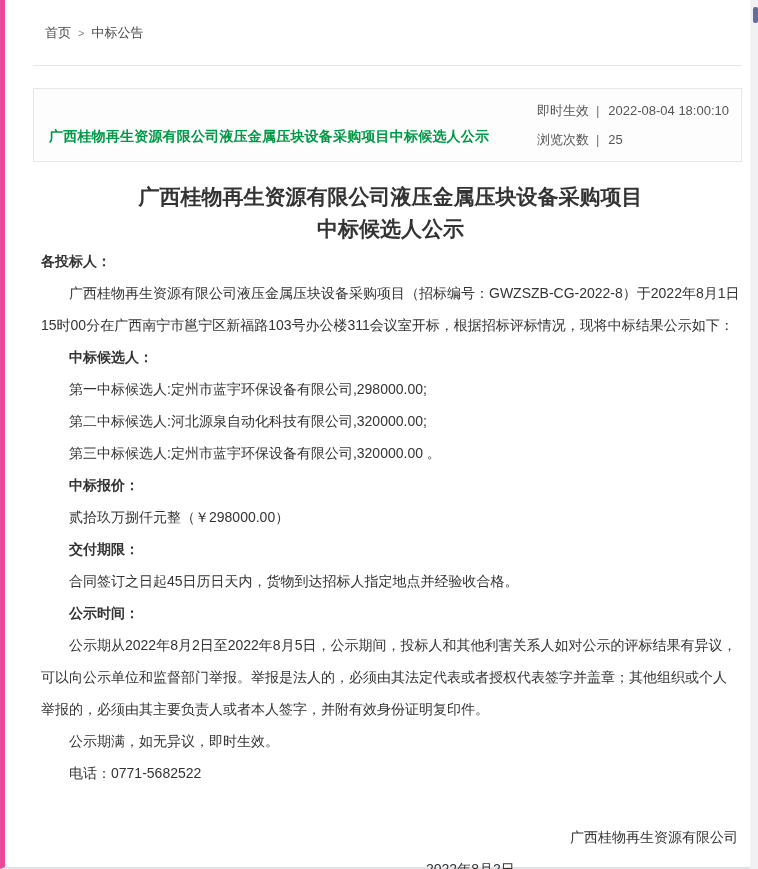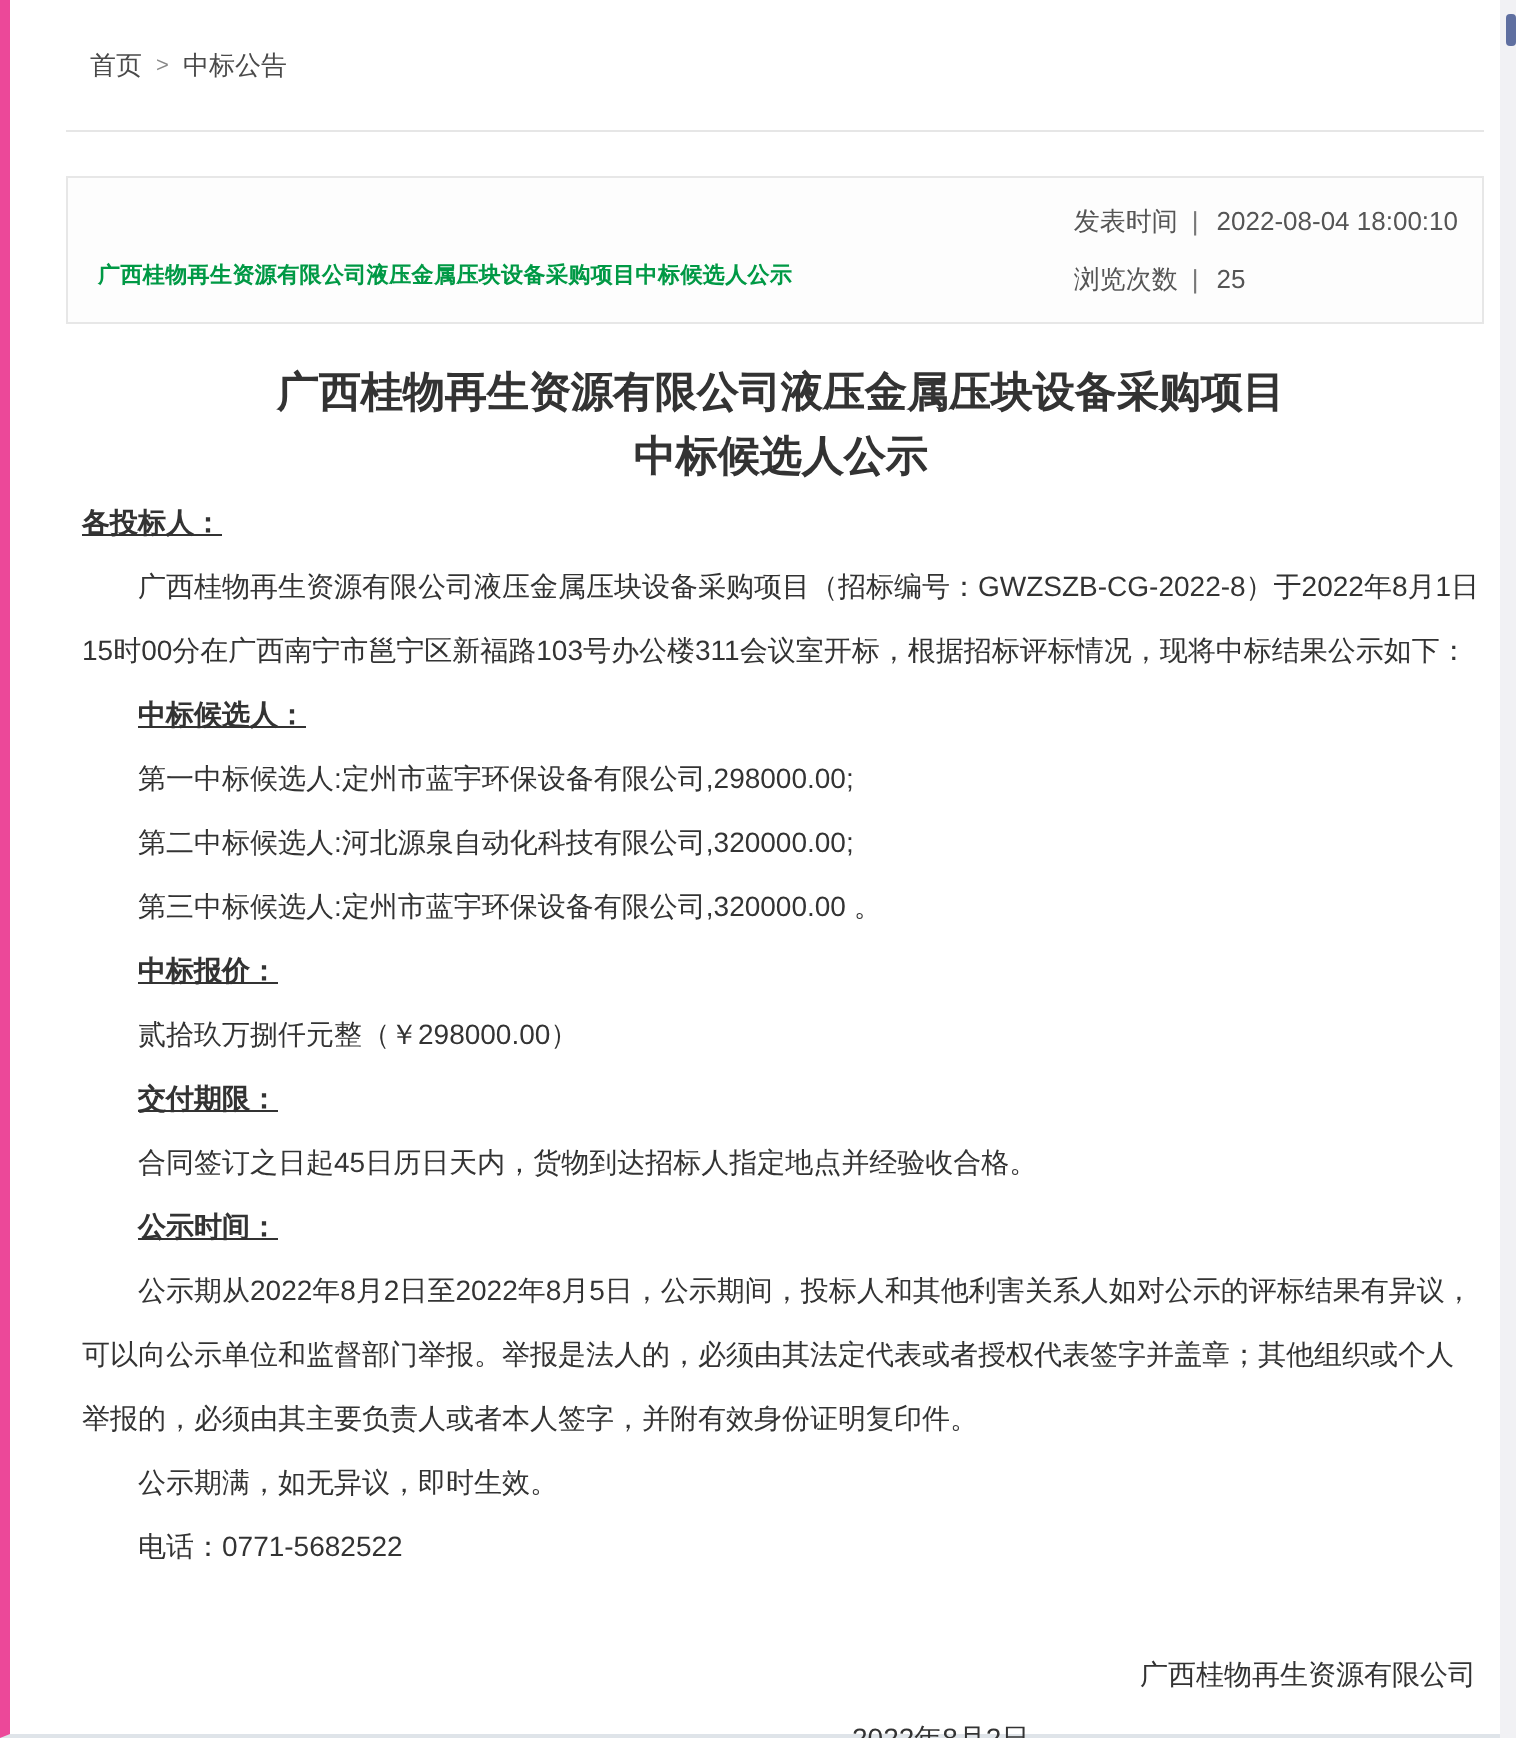"发表时间" span { text: 发表时间 -> 即时生效 }
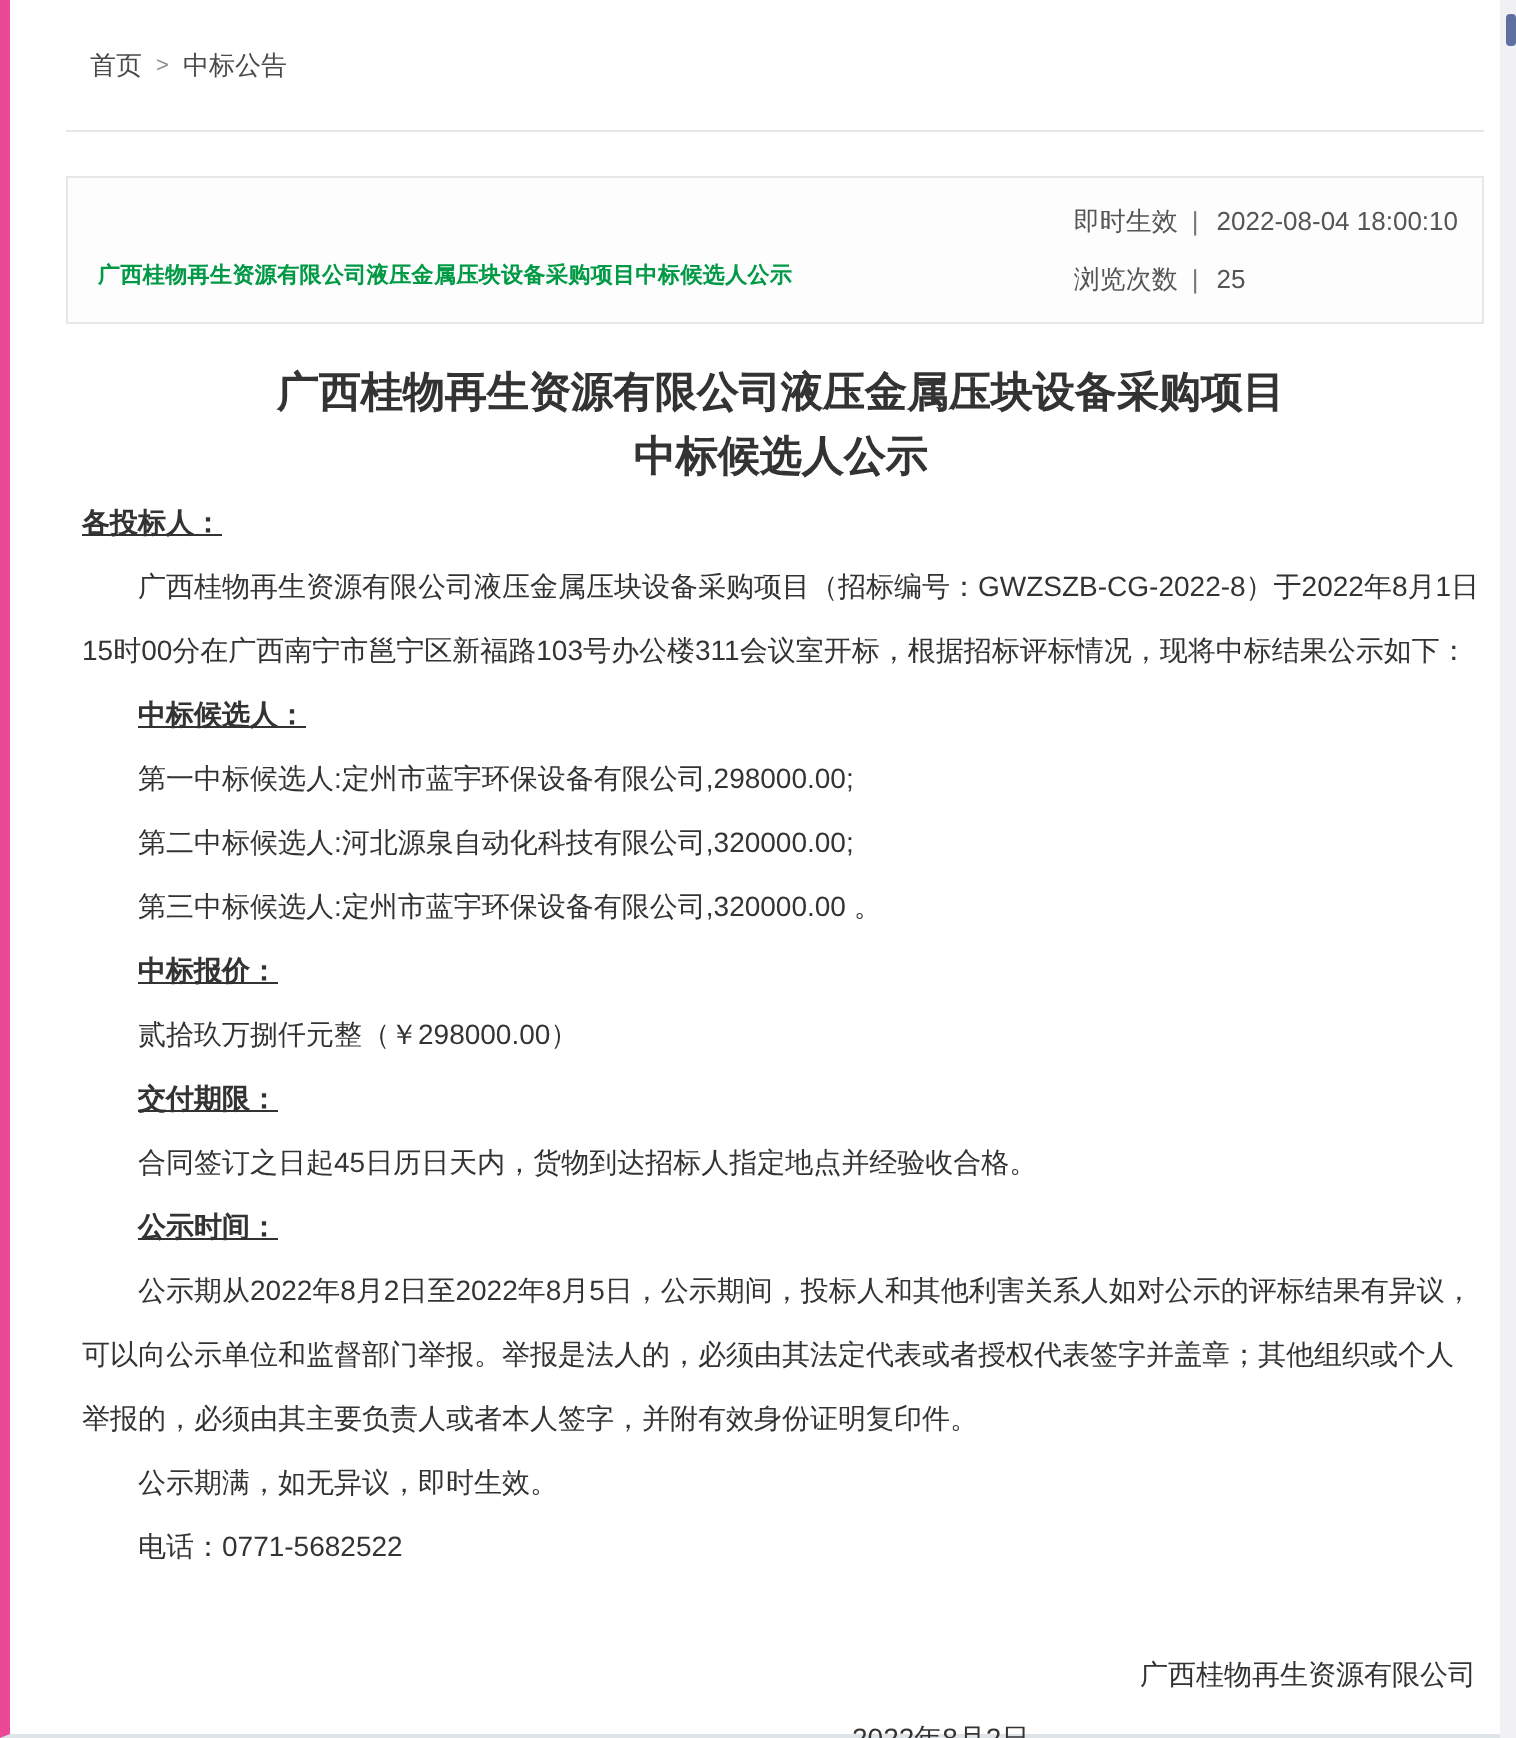"广西桂物再生资源有限公司液压金属压块设备采购项目中标候选人公示" .article-title-green { font-size: 11px -> 14px }
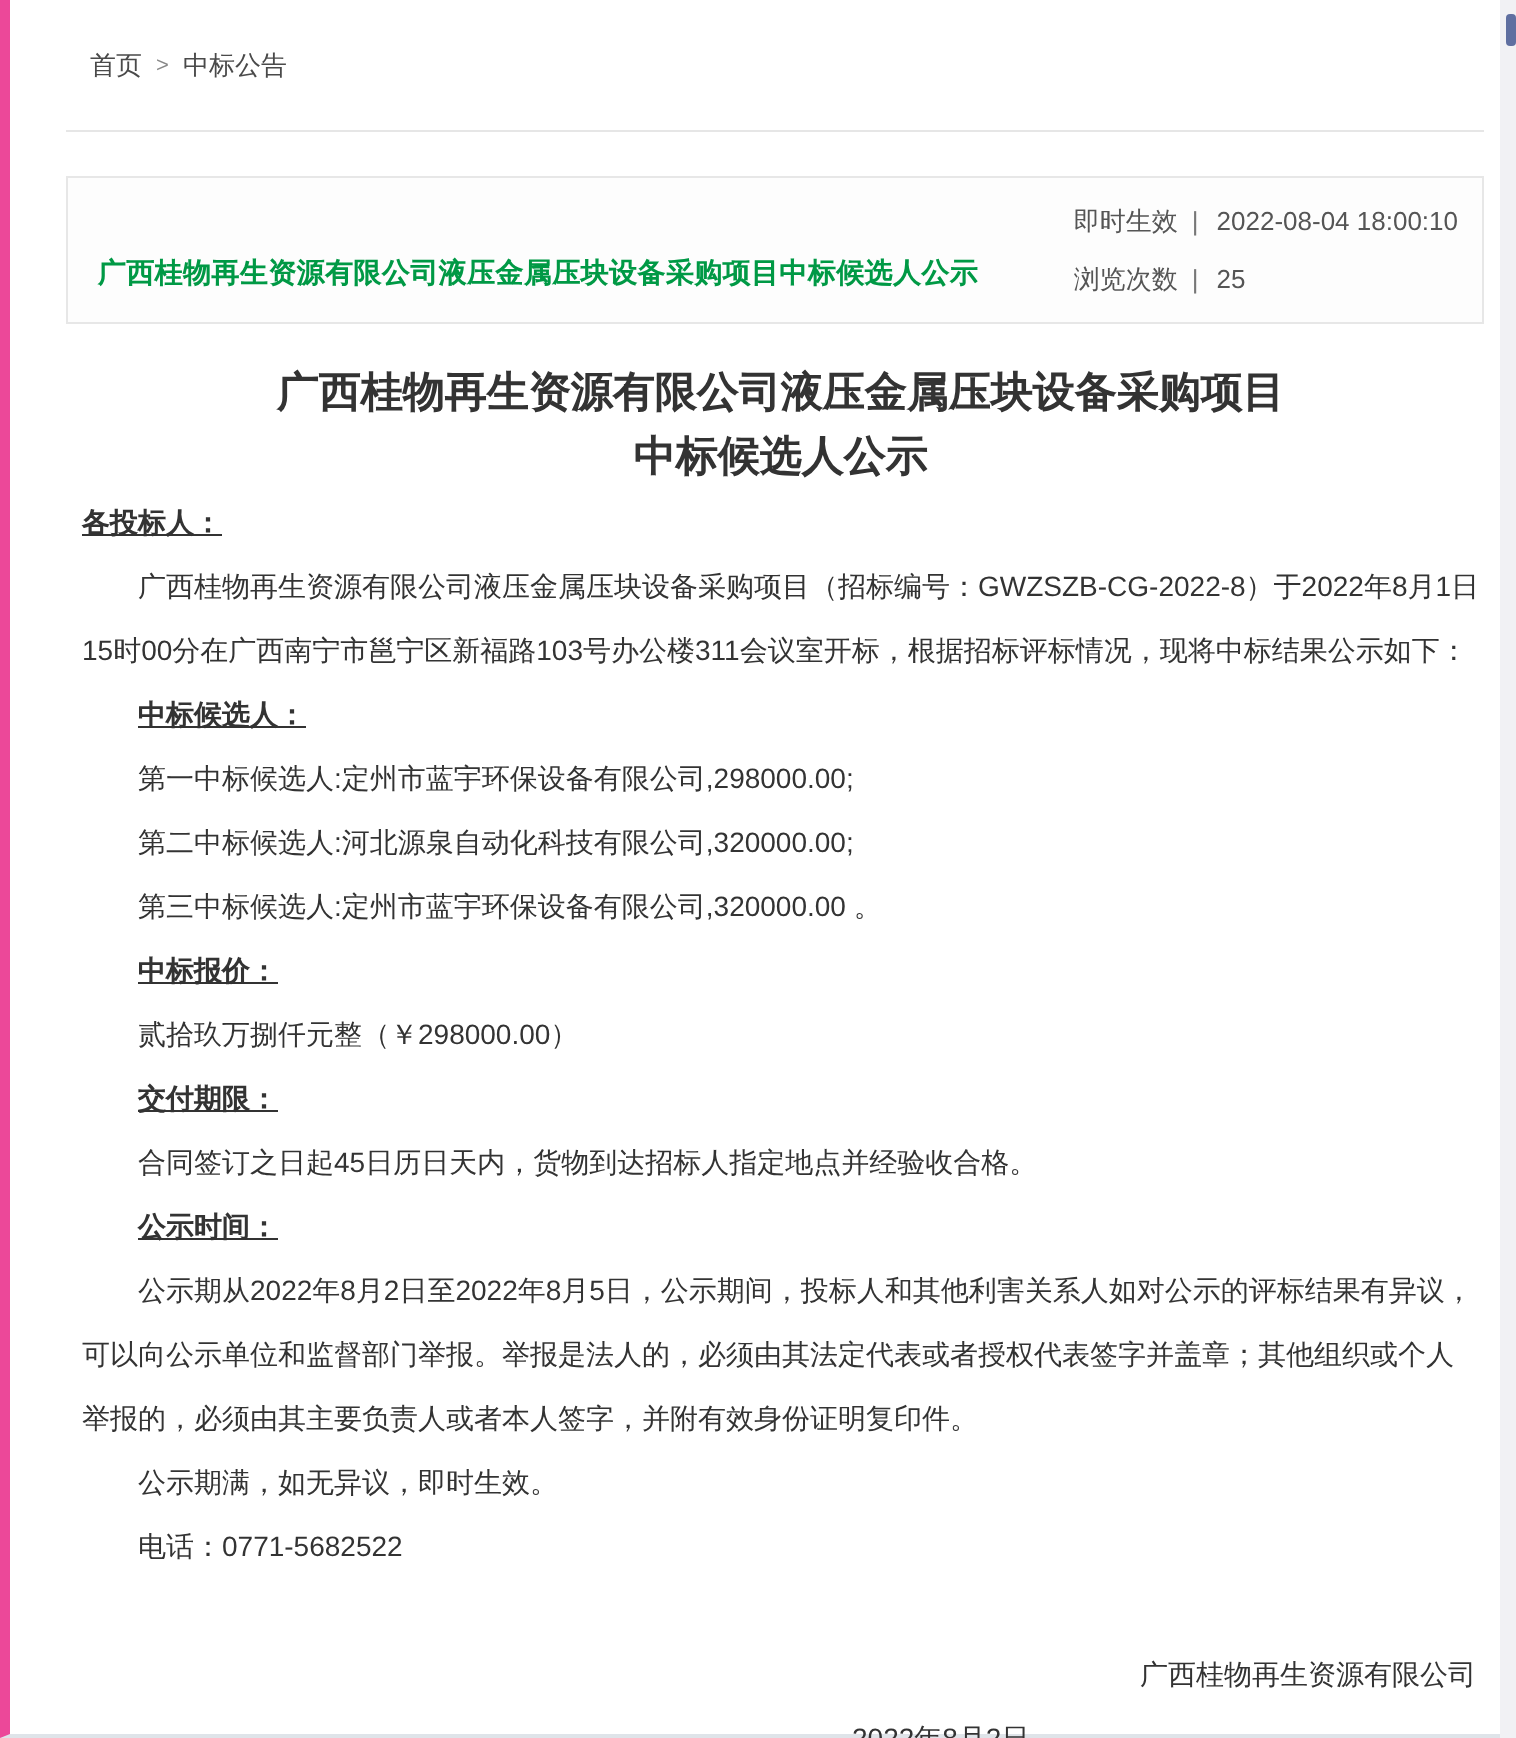"各投标人：" .doc .bold { text-decoration: underline -> none }
